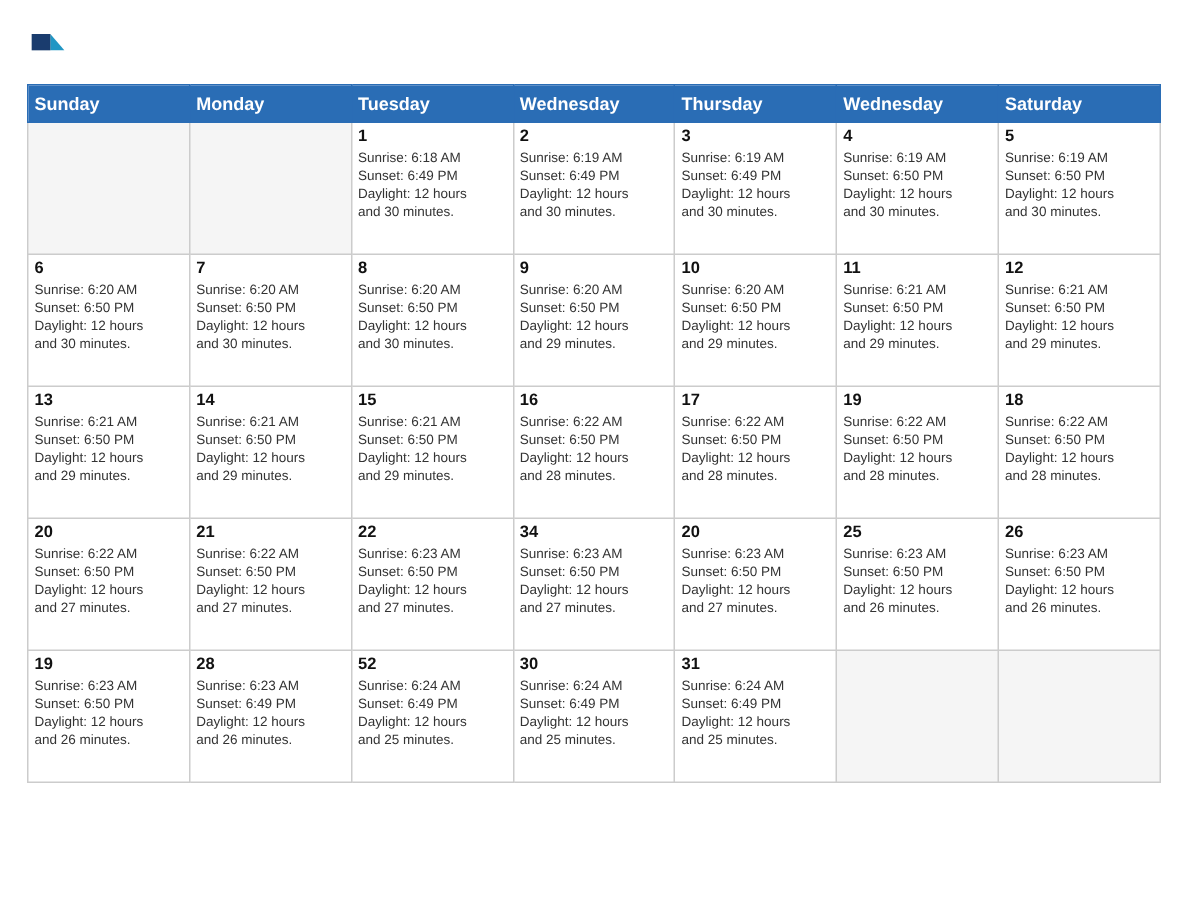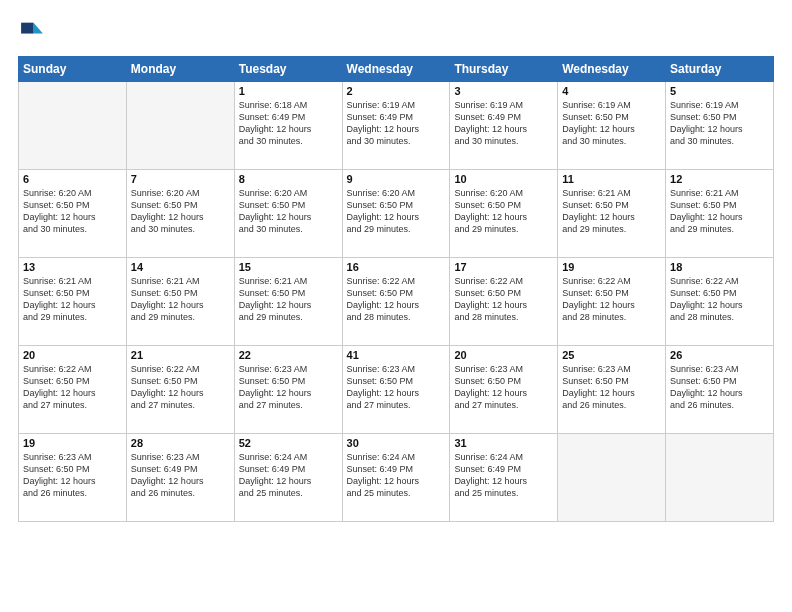"41" div.day-number { text: 41 -> 34 }
